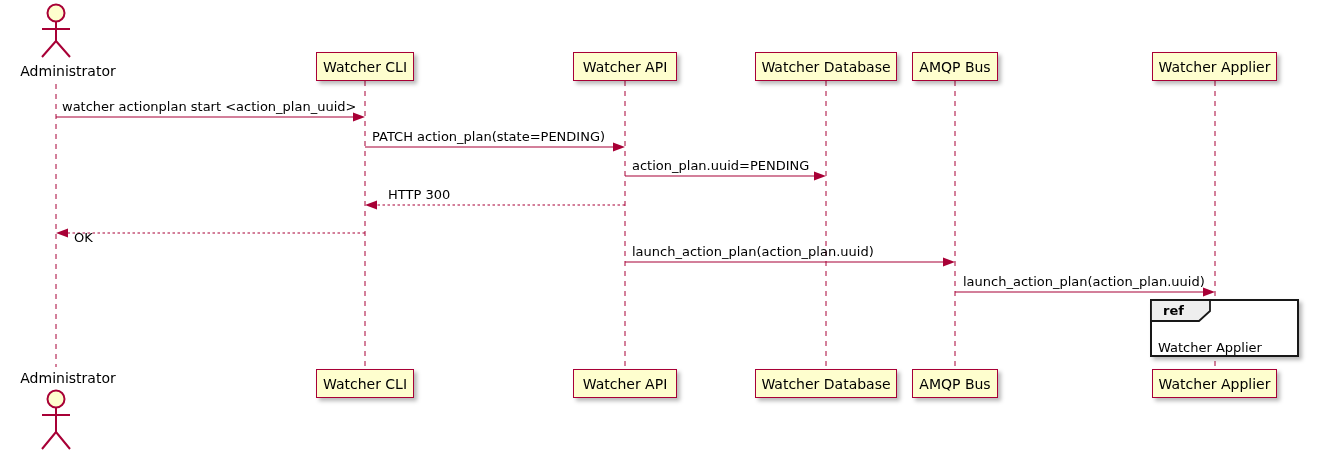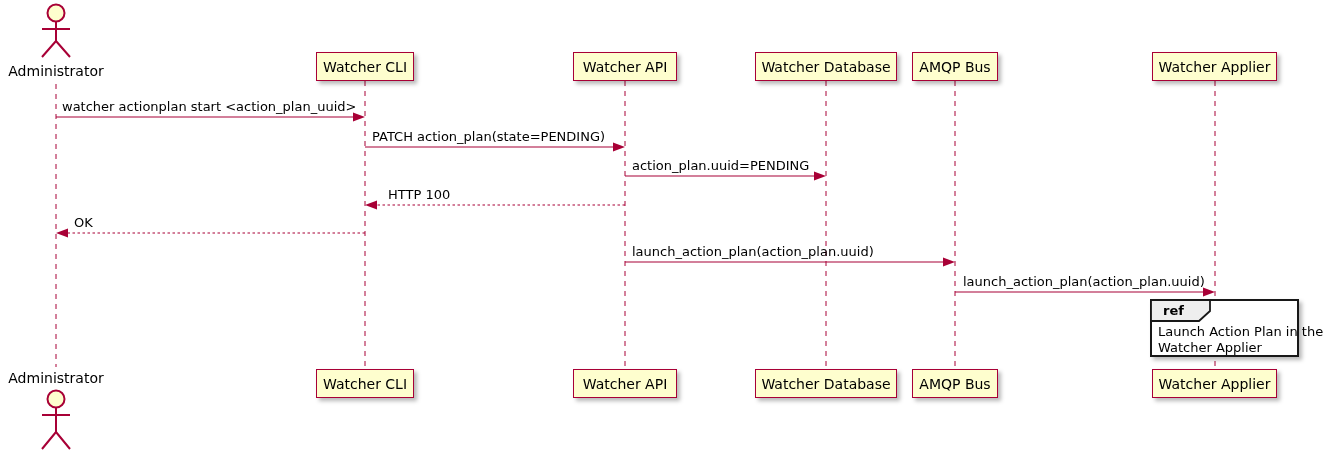"Administrator" .actor-label { margin-left: none -> 12px }
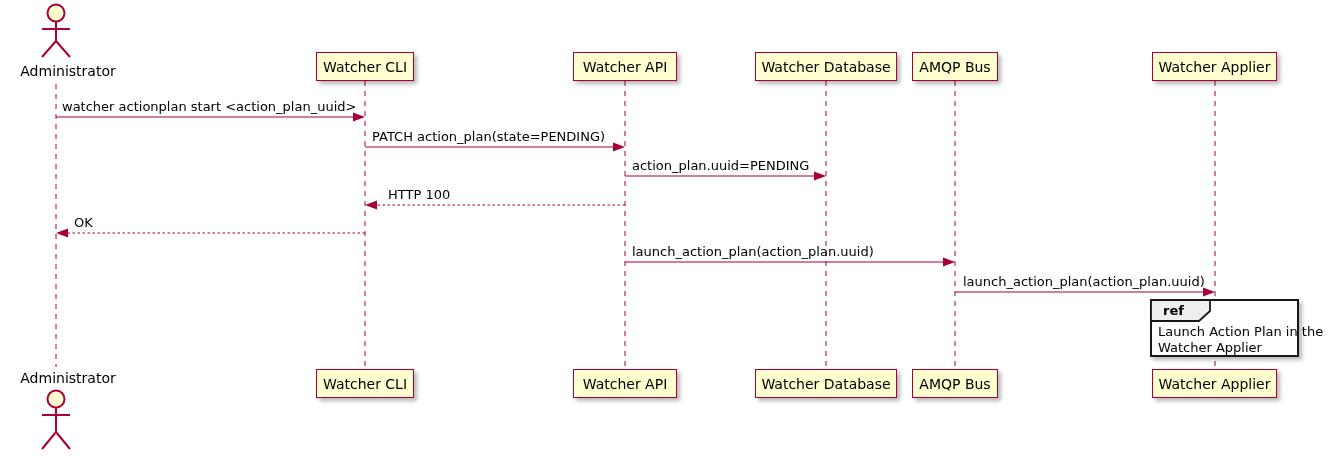"HTTP 100" div.msg-label { text: 100 -> 300 }
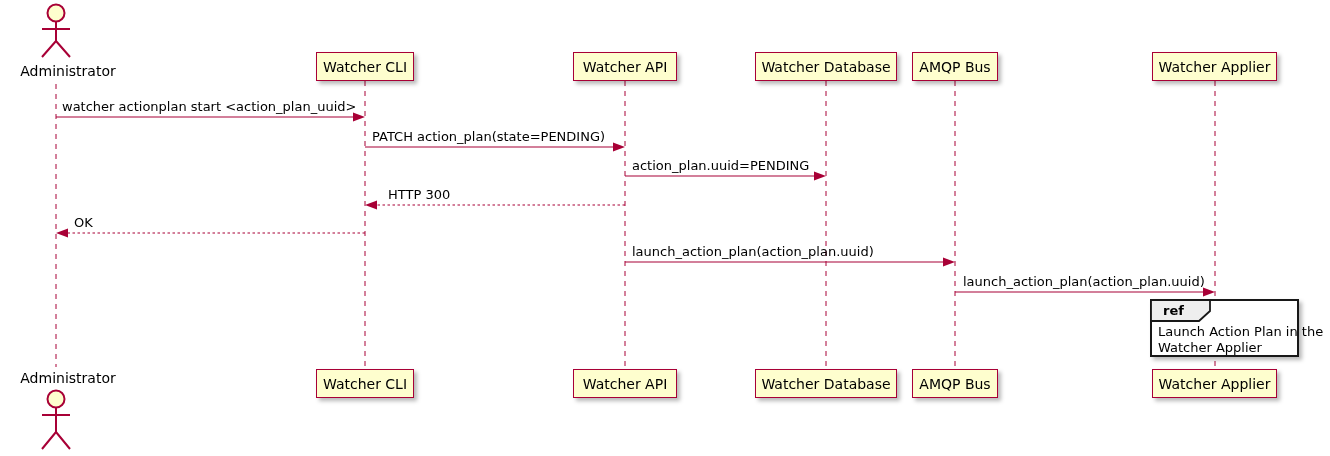"OK" div.msg-label { top: 215px -> 230px }
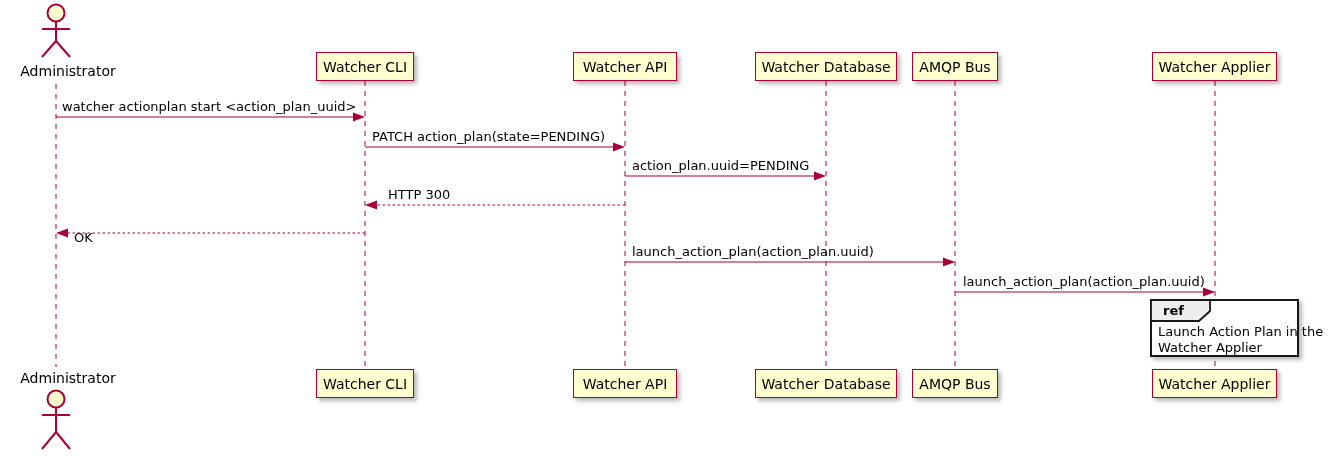"Launch Action Plan in the" div.ref-line { html: <div>Launch Action Plan in the</div> -> none }
